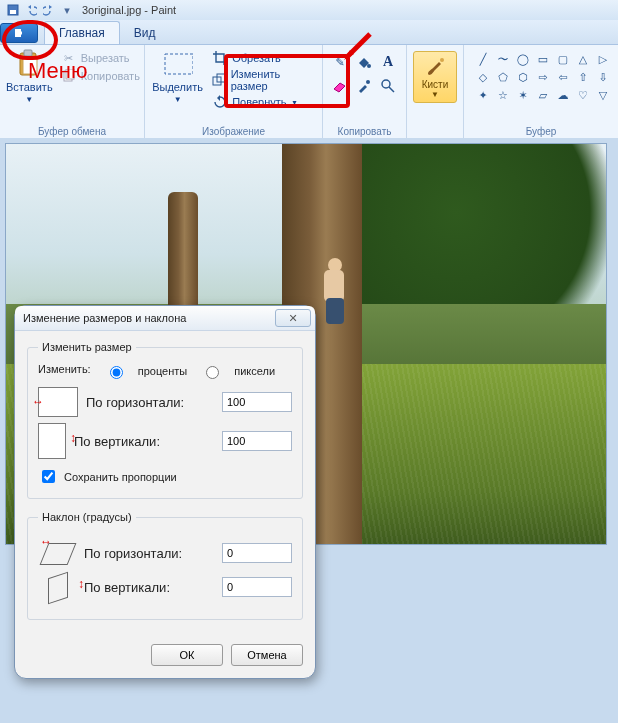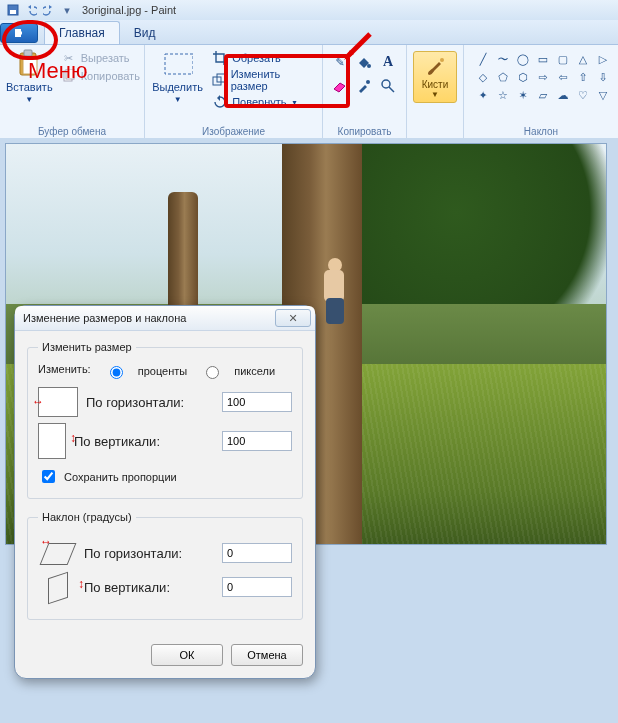"Наклон" div.group-label { text: Наклон -> Буфер }
